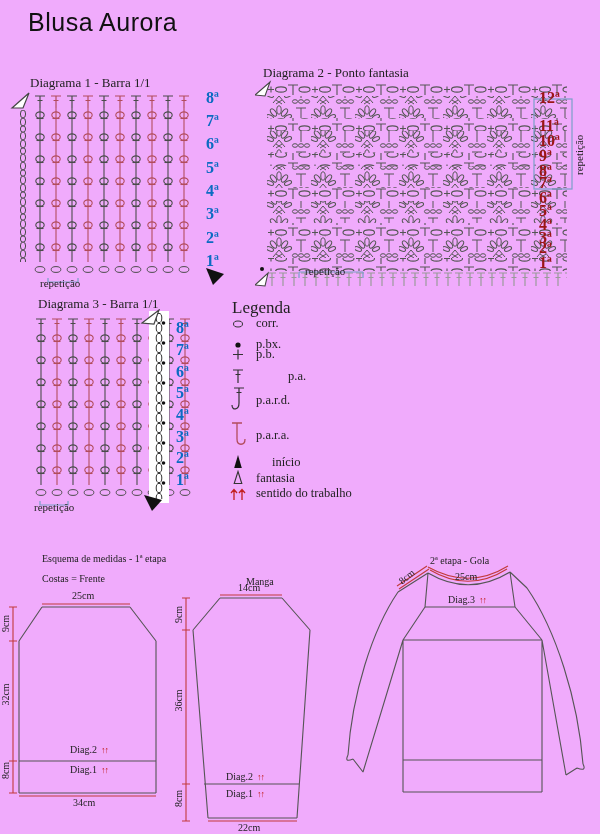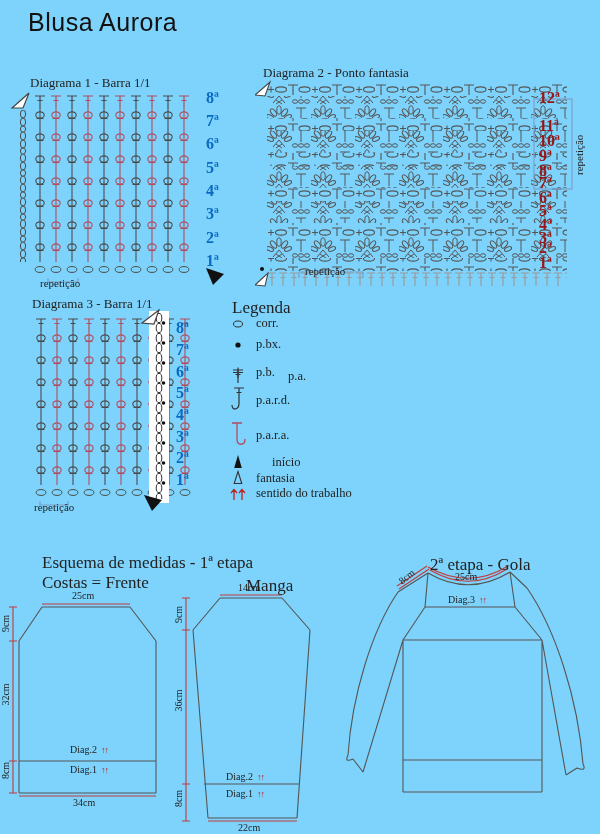"Blusa Aurora" .page { background: #7dd3fc -> #f0abfc }
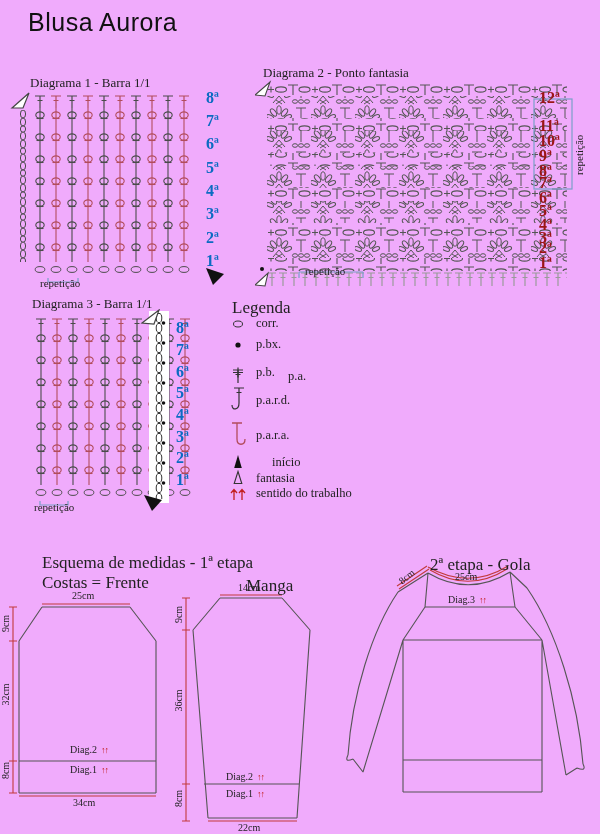"Diagrama 3 - Barra 1/1" span.abs { left: 14px -> 20px }
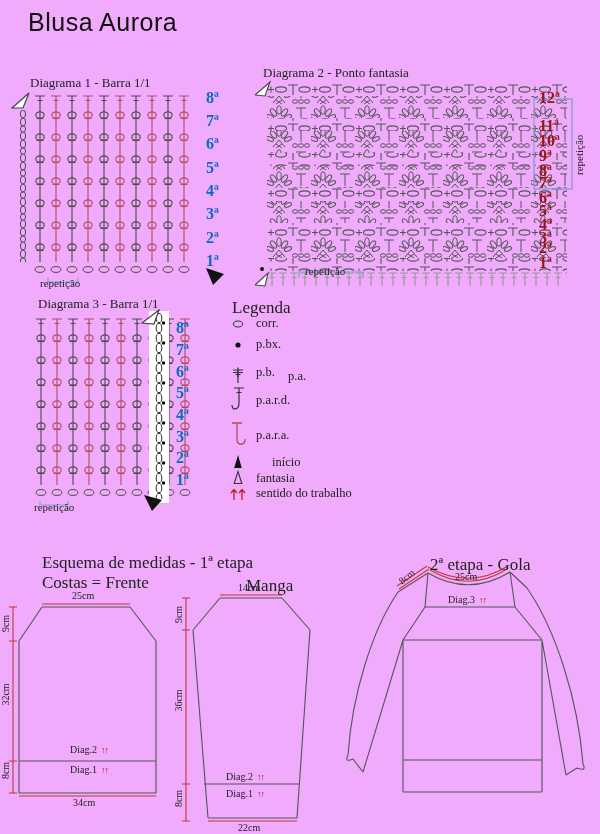"p.b." div.legend-item { top: 69px -> 51px }
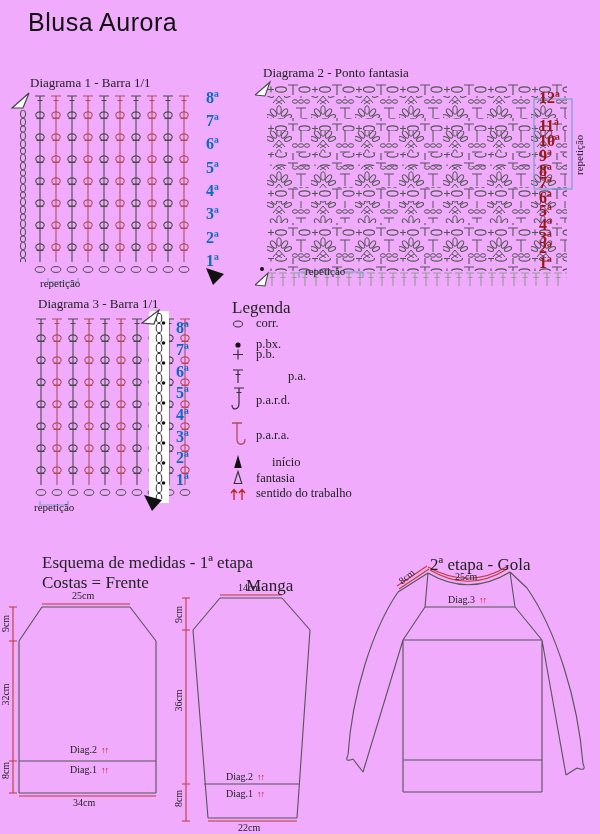"Esquema de medidas - 1ª" .sec-title { font-size: 17px -> 10px }
